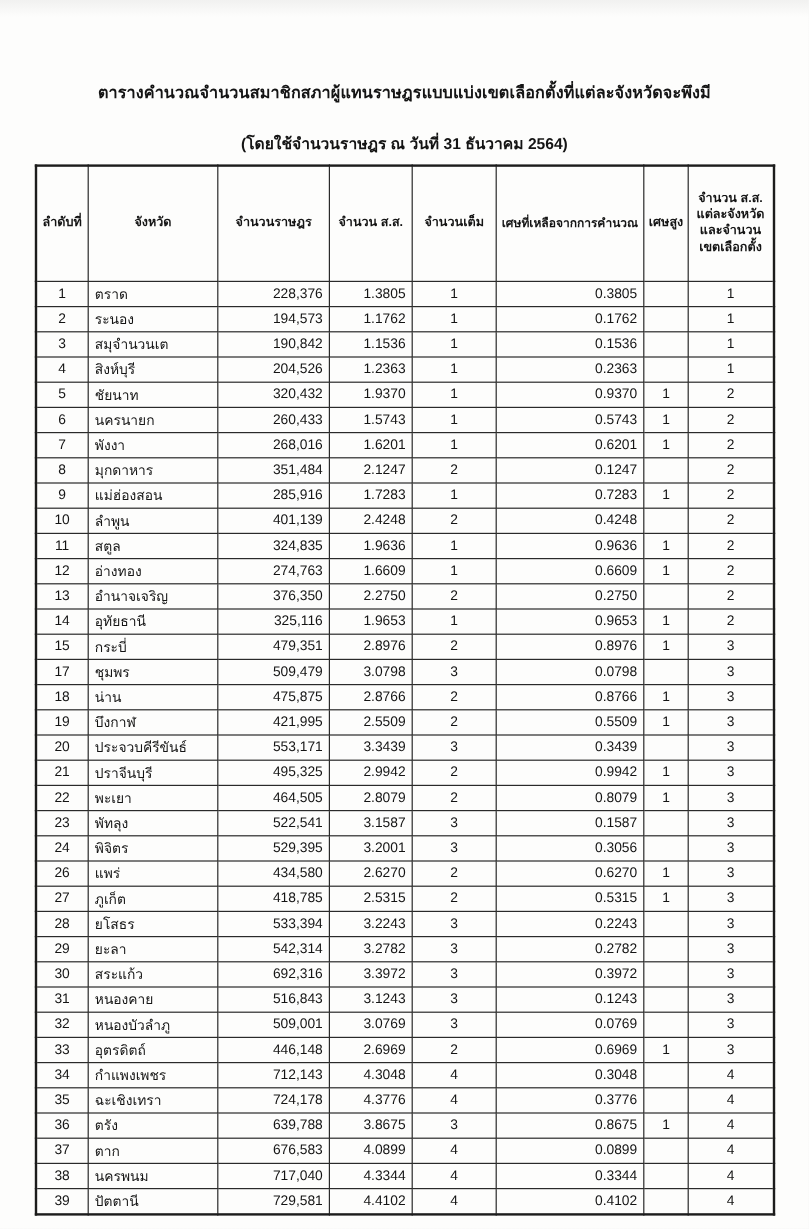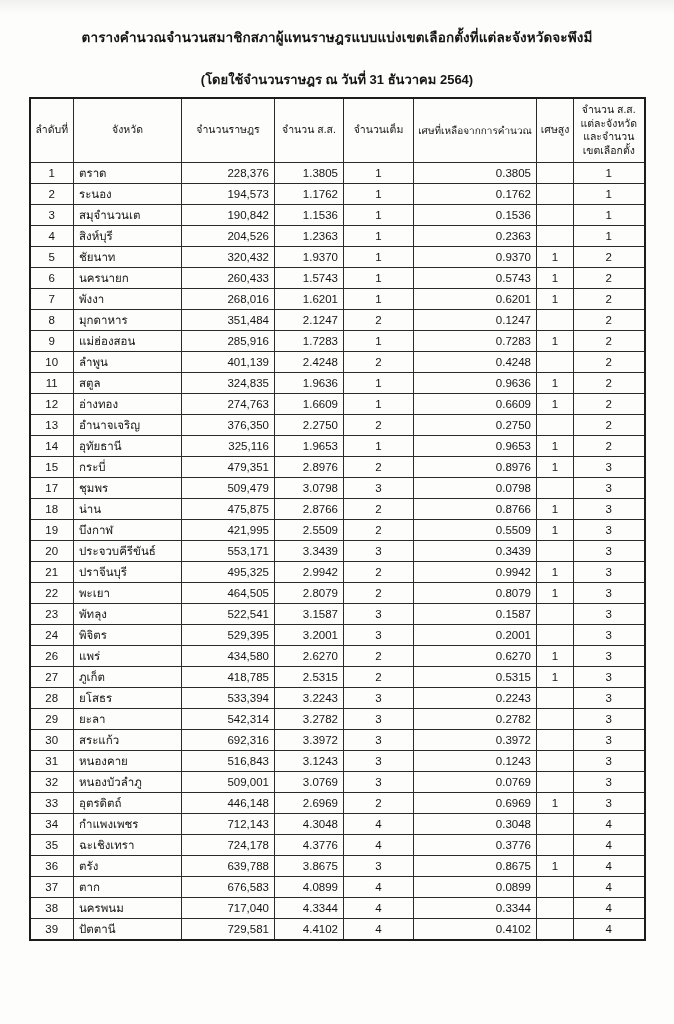"ตารางคำนวณจำนวนสมาชิกสภาผู้แทนราษฎรแบบแบ" .title-block { padding-top: 26px -> 66px }
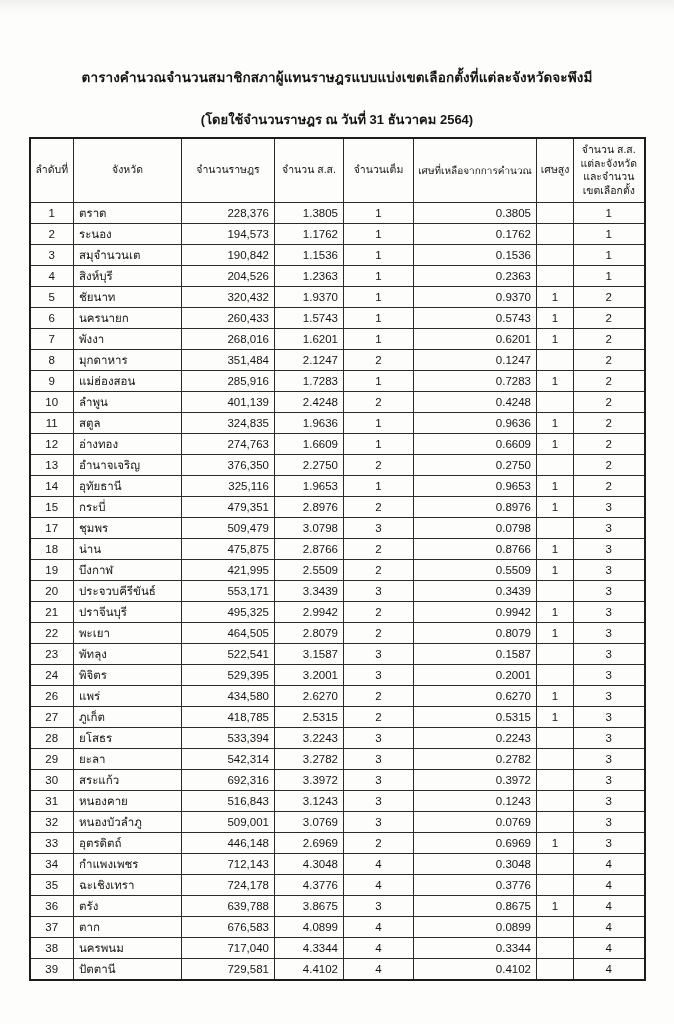"จำนวน ส.ส. แต่ละจังหวัด" .calc-table th { font-weight: normal -> bold; padding: 4px 2px -> 20px 2px }
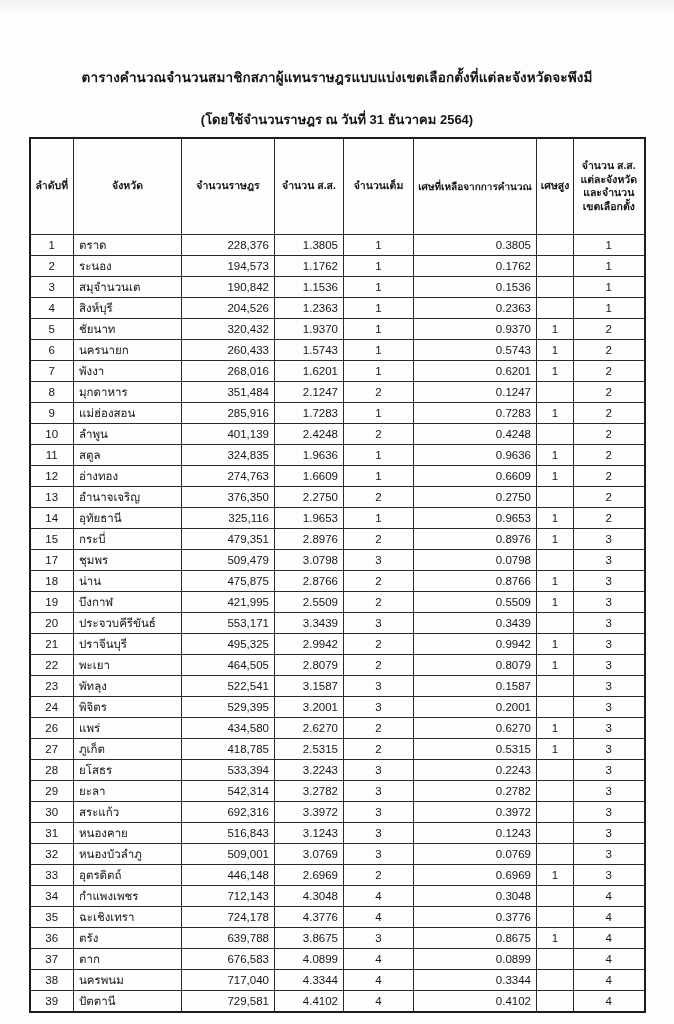"0.2001" td.al-right { text: 0.2001 -> 0.3056 }
